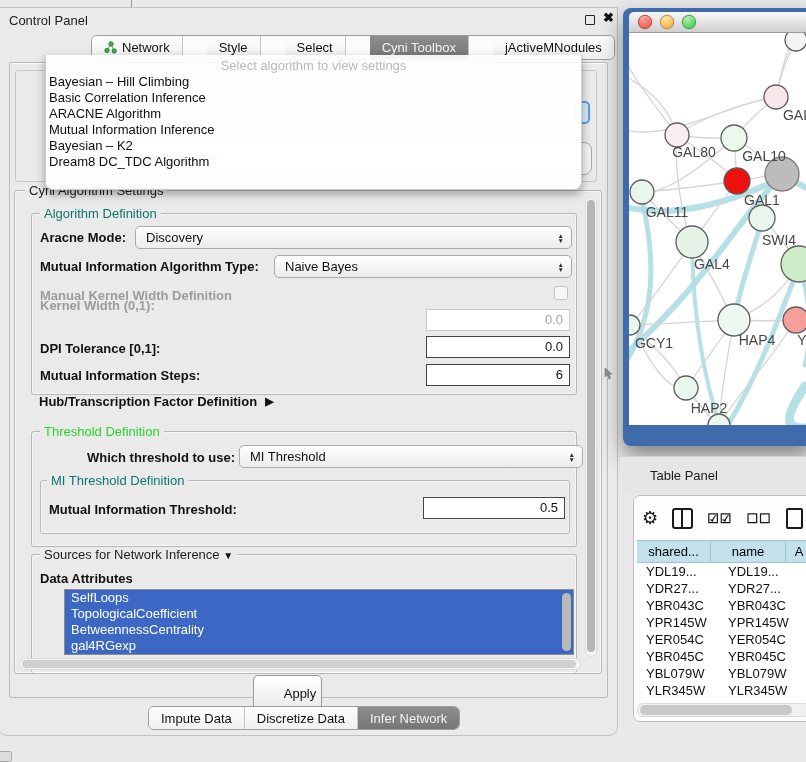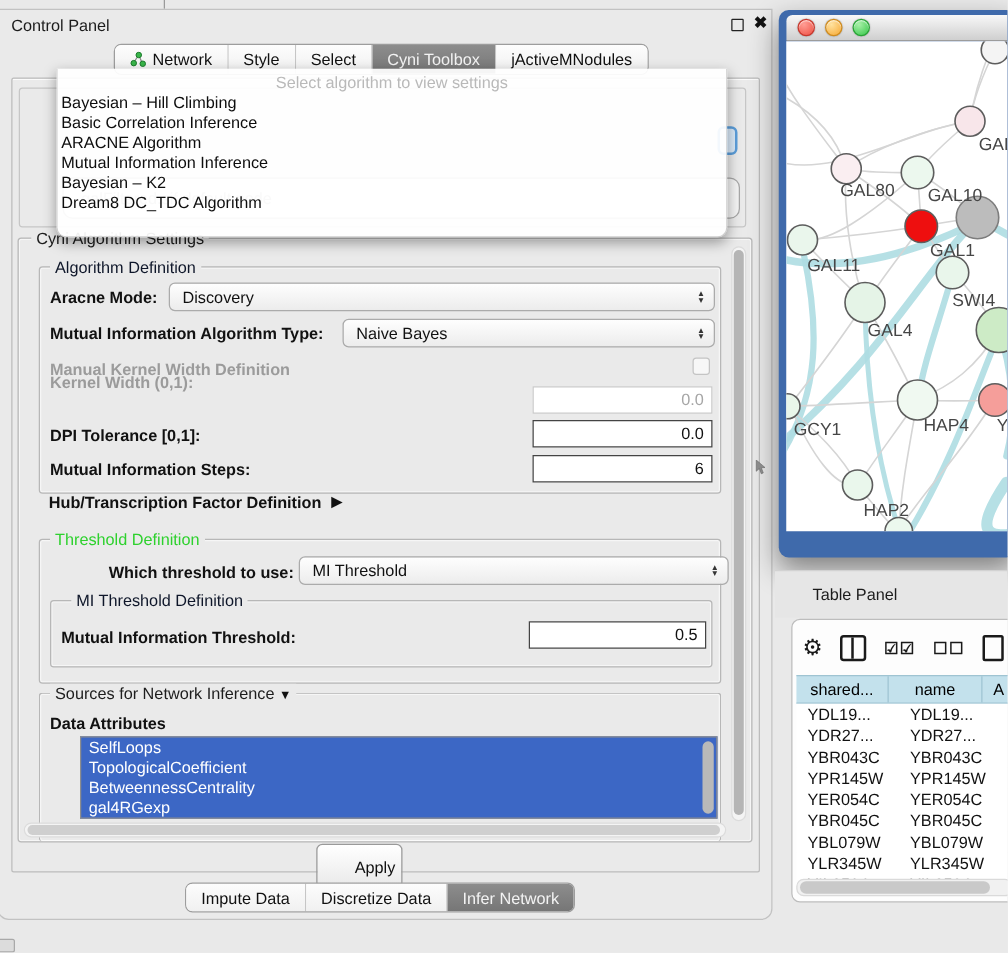"Network" .top-tabs { gap: none -> 24px }
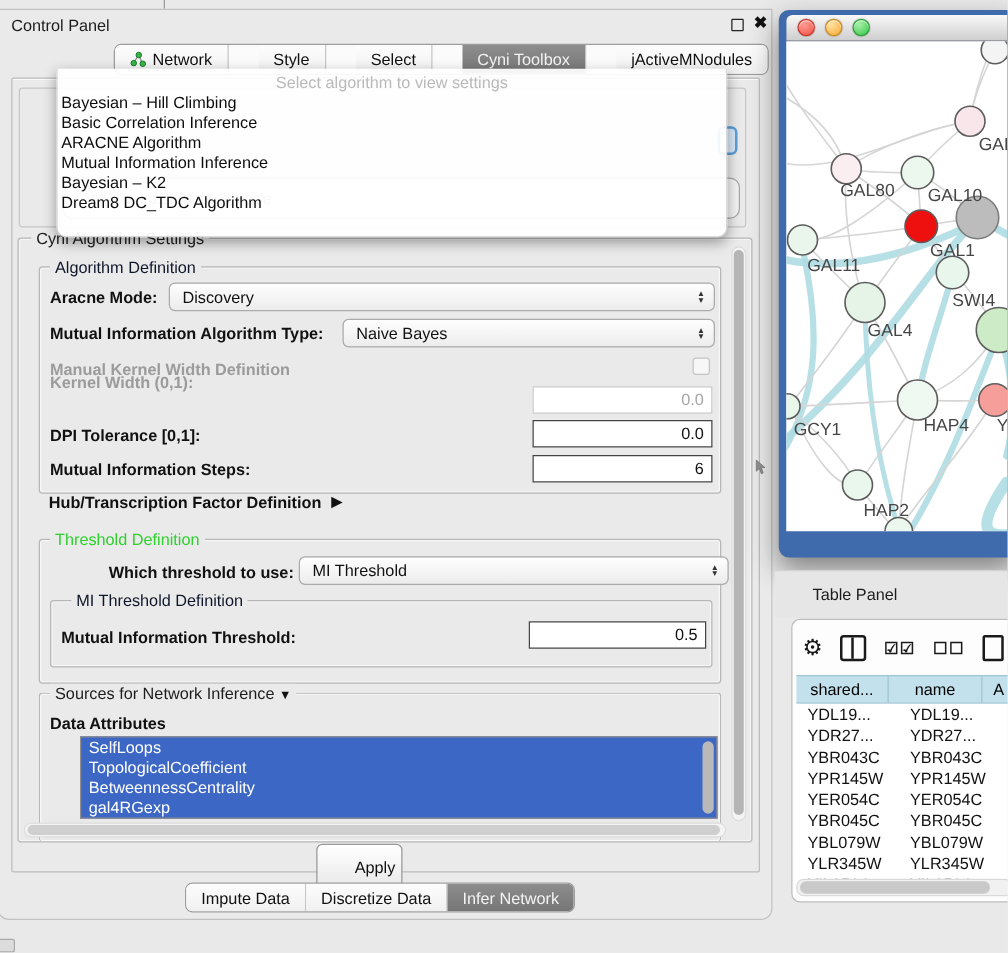"Algorithm Definition" .t-blue { color: #0f172a -> #0f766e }
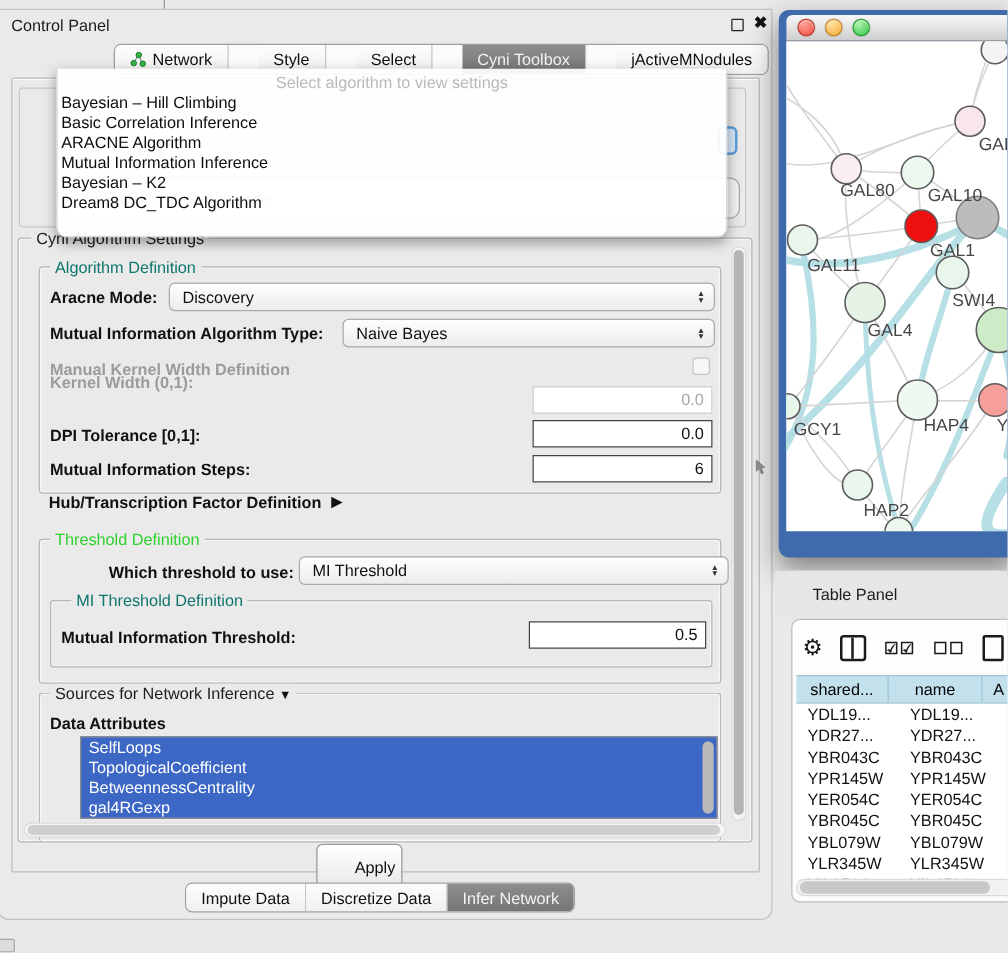"MI Threshold Definition" span.tbox-title { left: 16px -> 6px }
